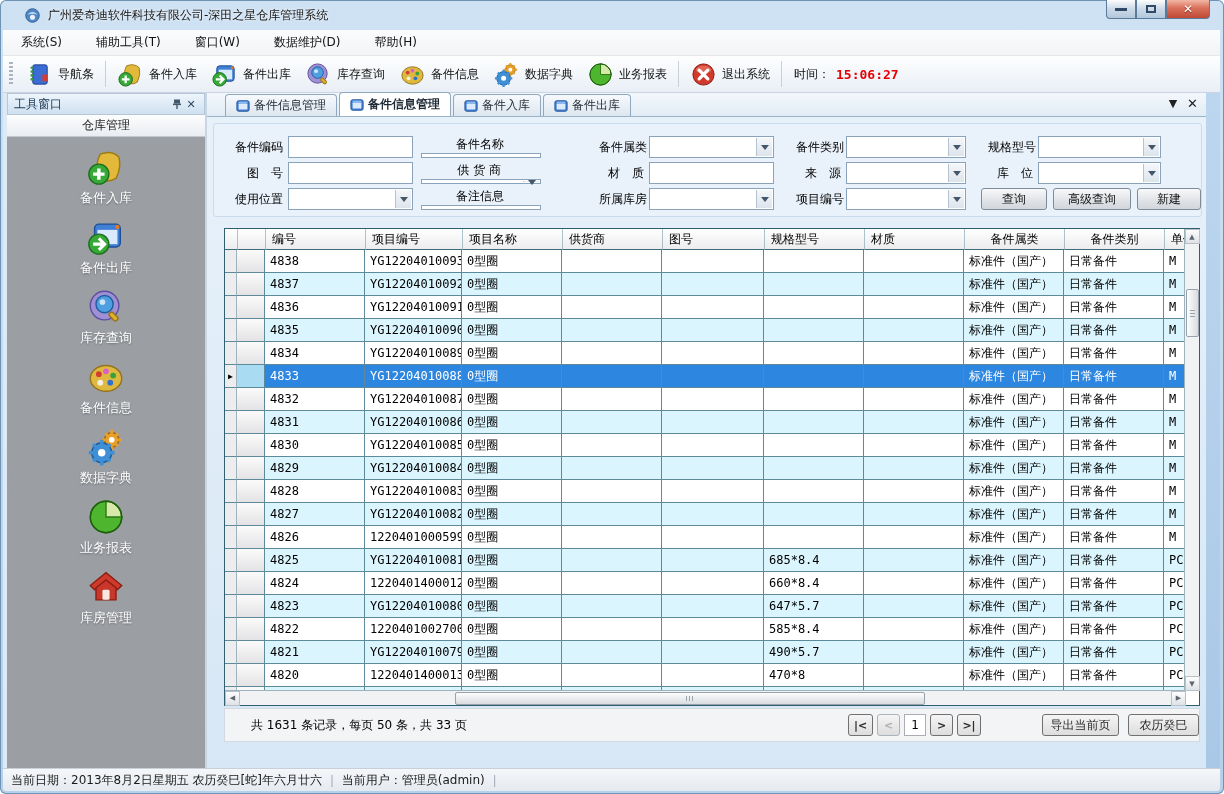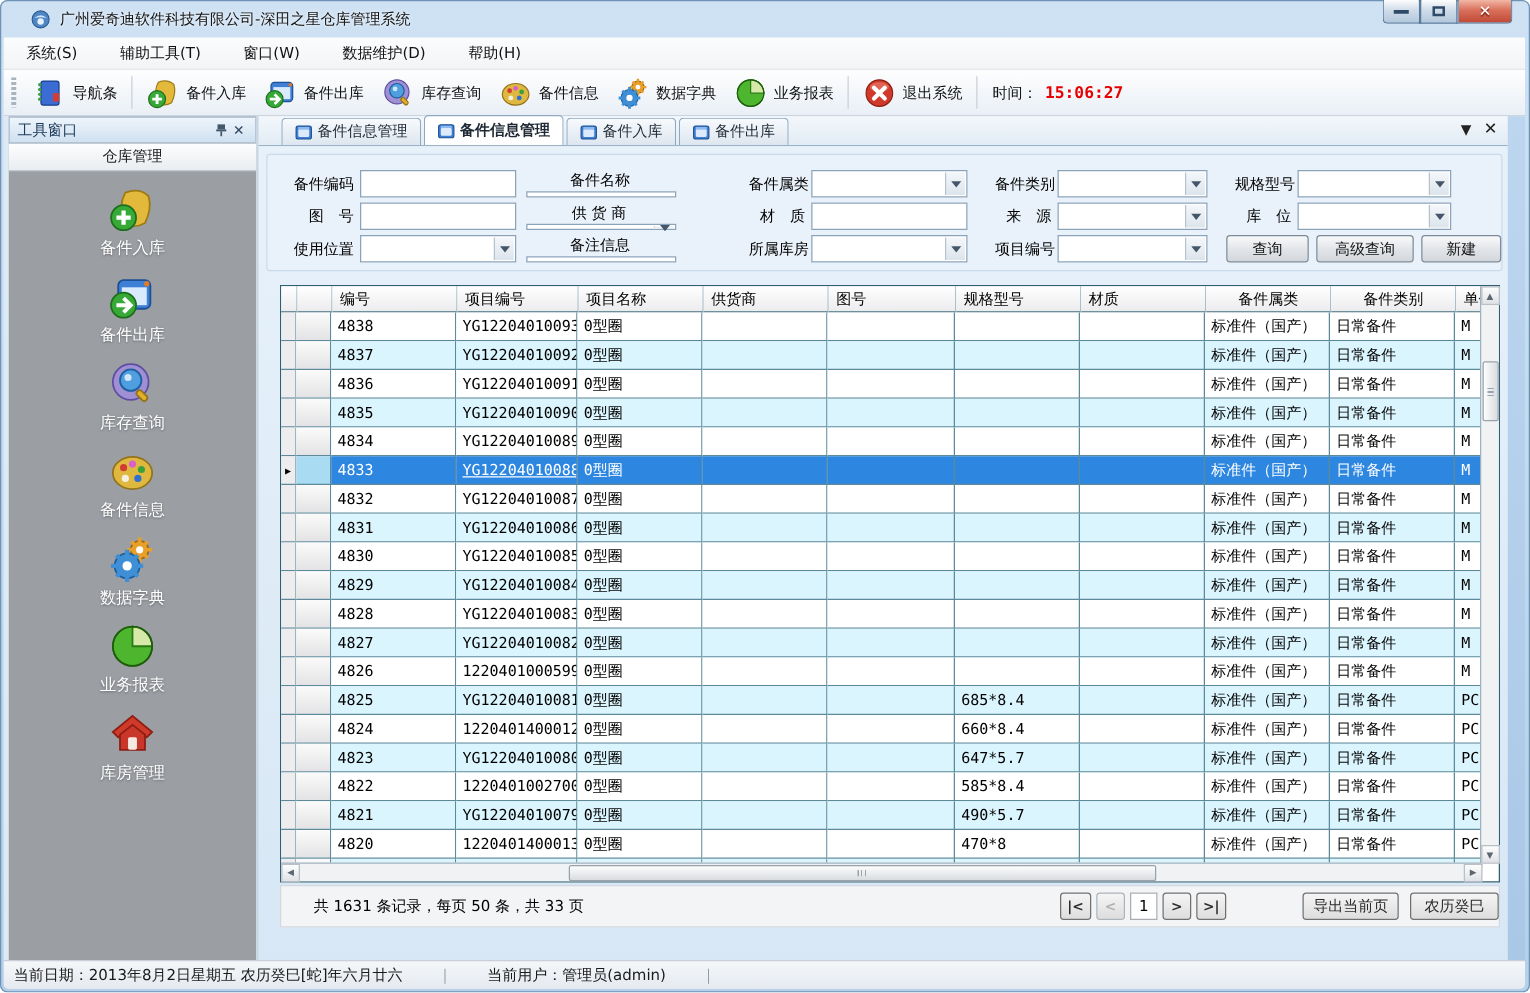"YG12204010088" div.gc { text-decoration: underline -> none }
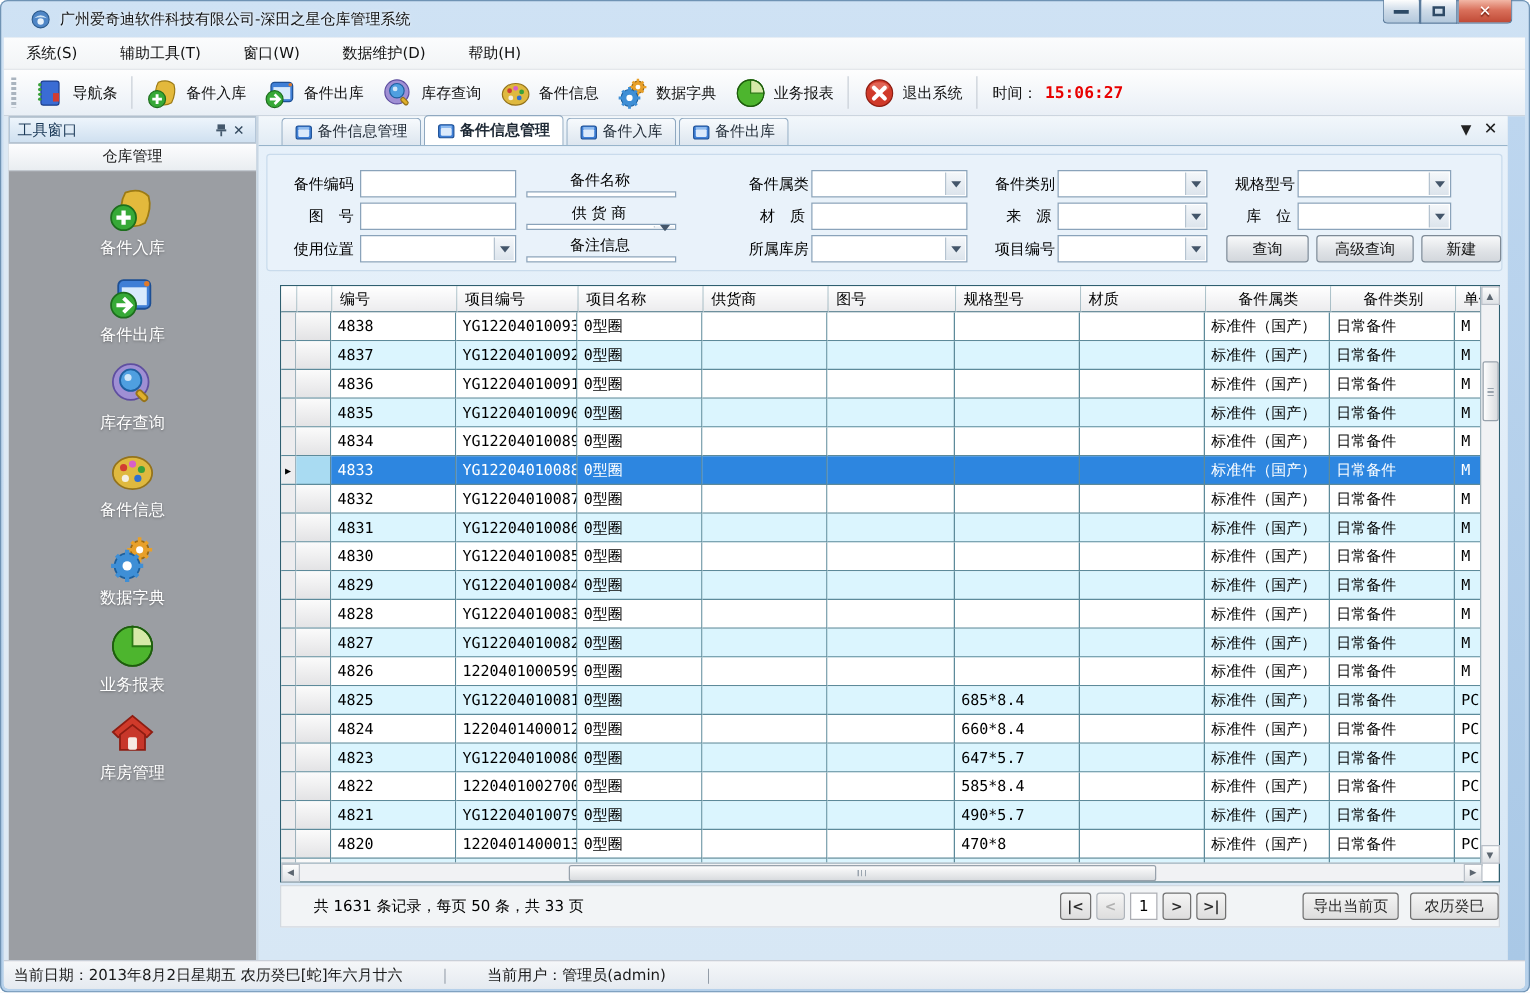"当前日期：2013年8月2日星期五 农历癸巳[蛇]年六月廿六" .statusbar { gap: 28px -> 4px }
